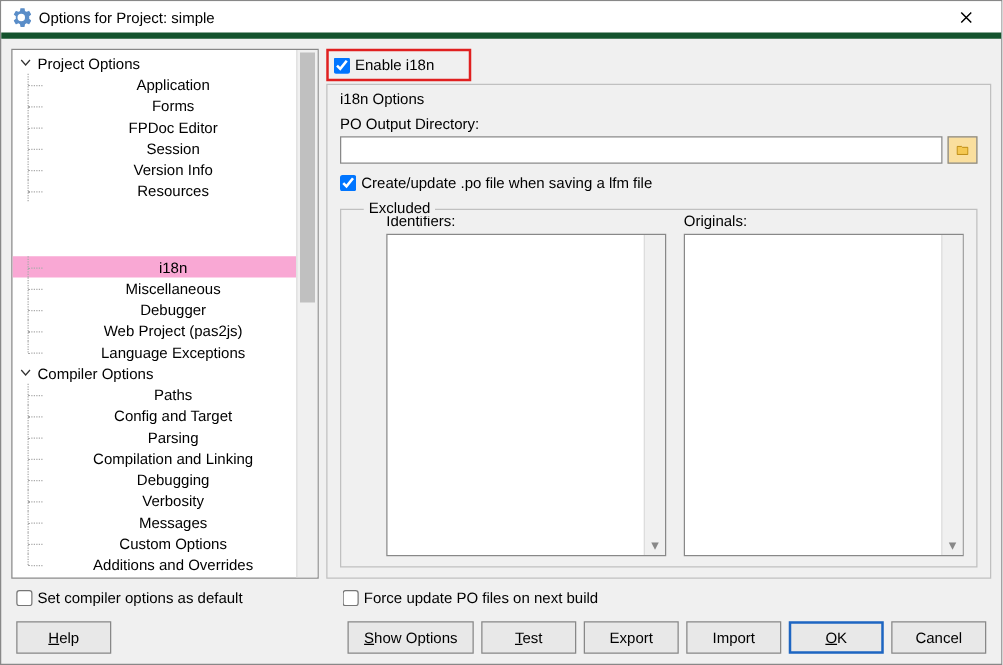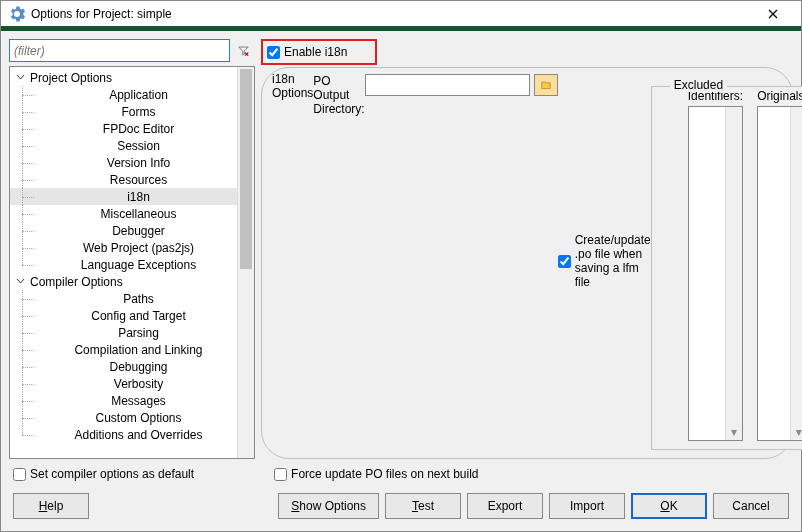"(filter)" div.filter-row { html: <div> <input> <button> <svg> <path></path> <path></path> </svg> </button> </div> -> none }
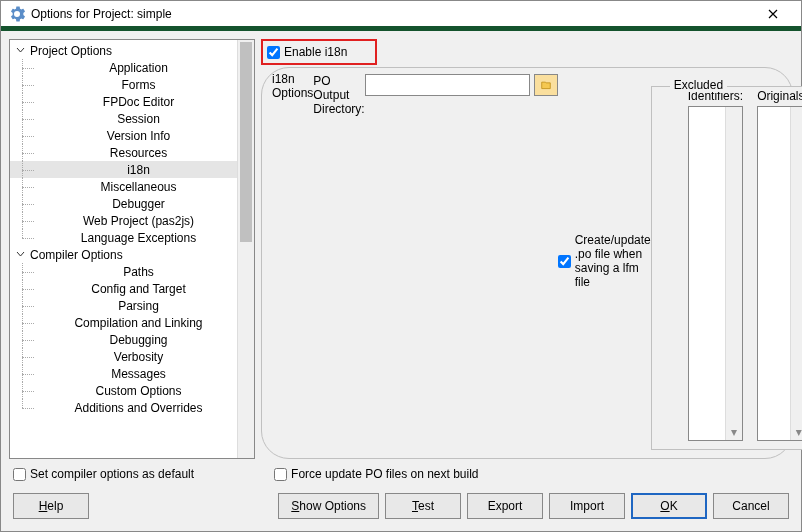"i18n Options" div.group { border-radius: 28px -> none; flex-direction: row -> column }
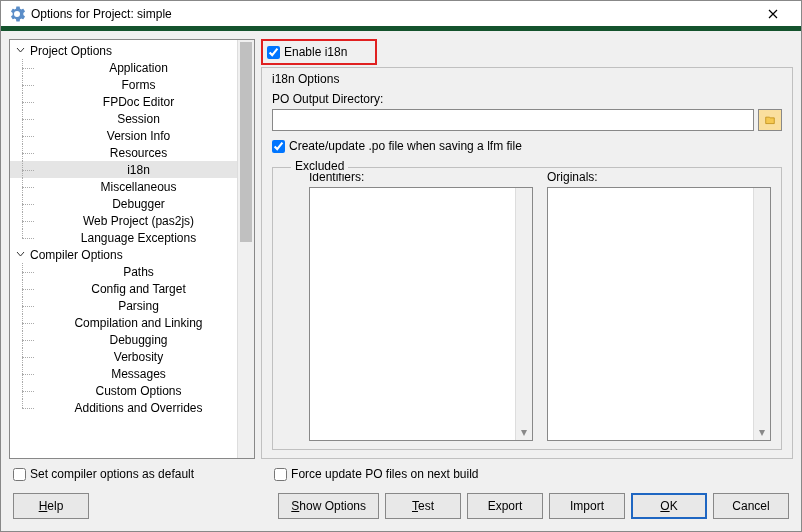"i18n" .node.selected { background: #e5e5e5 -> #f9a8d4; margin-top: none -> 44px }
